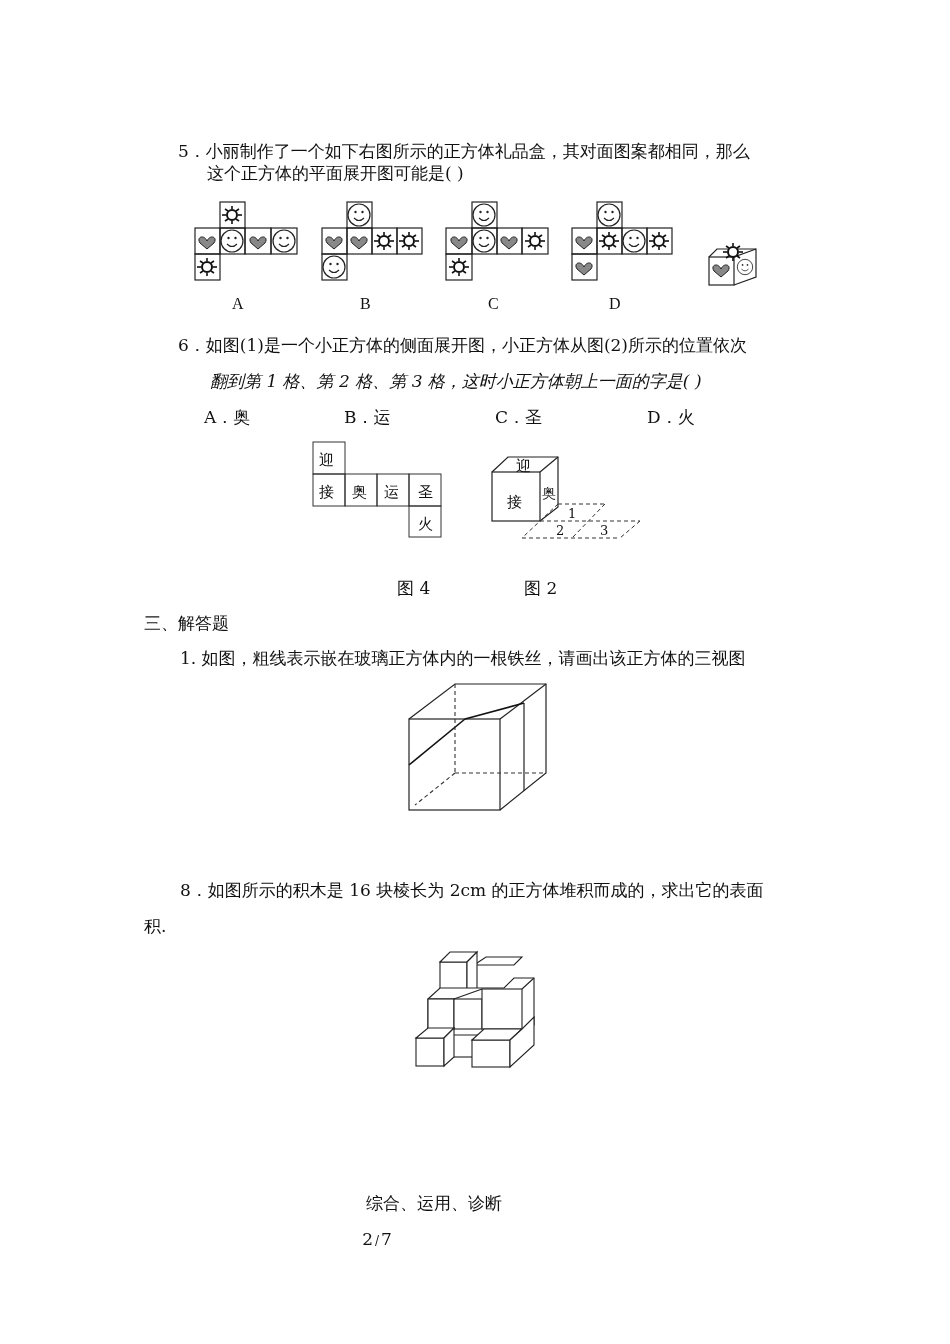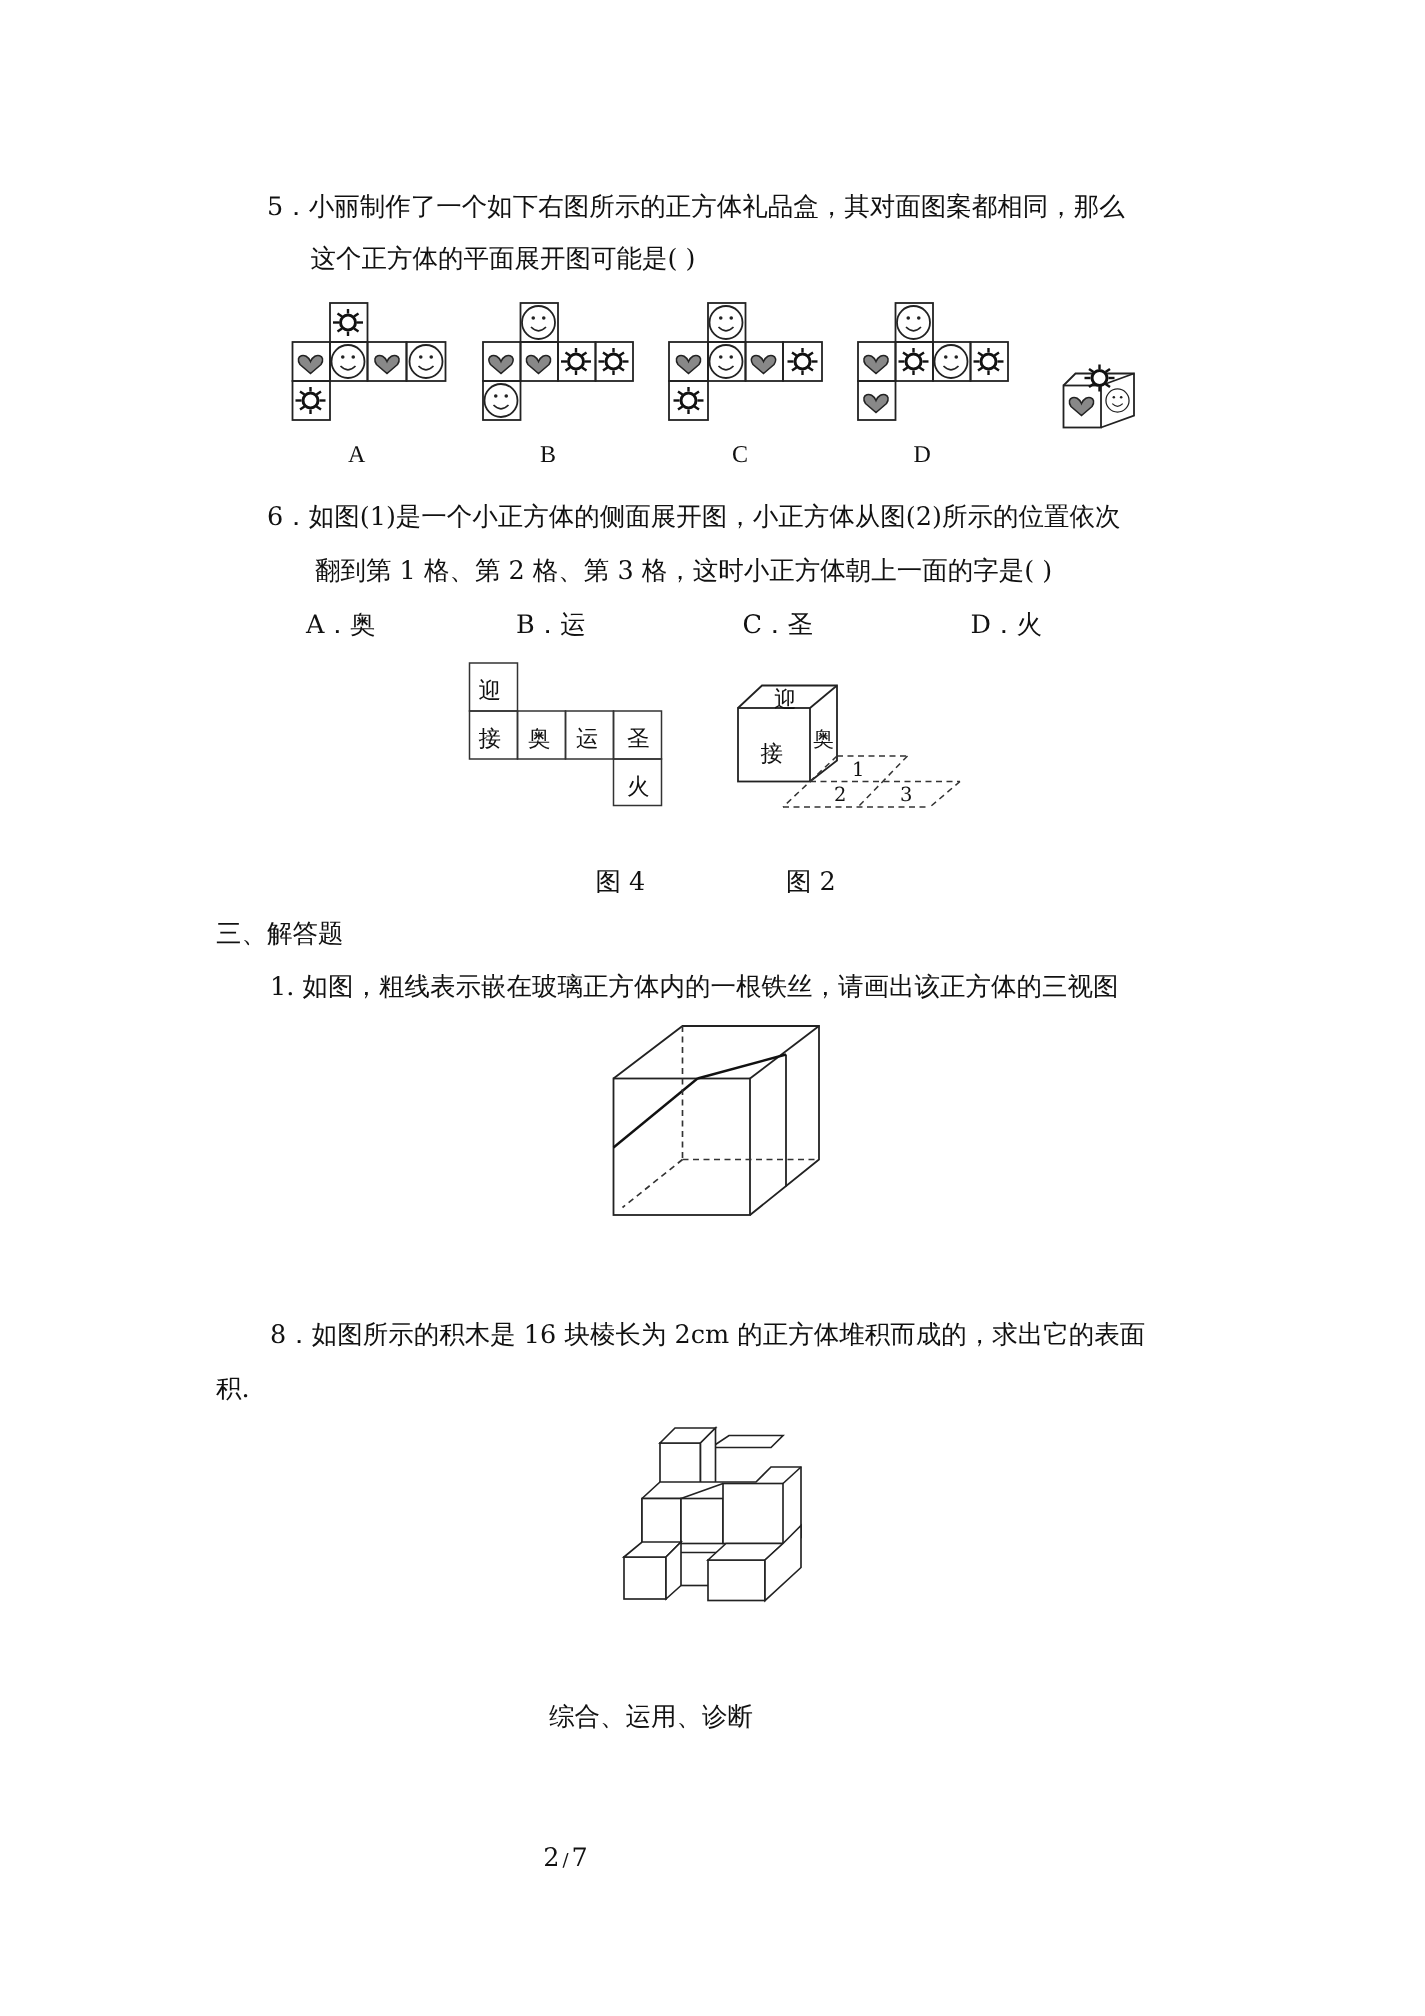"5．小丽制作了一个如下右图所示的正方体礼品盒，其对面图案都相同，那么" div.txt { top: 128px -> 141px }
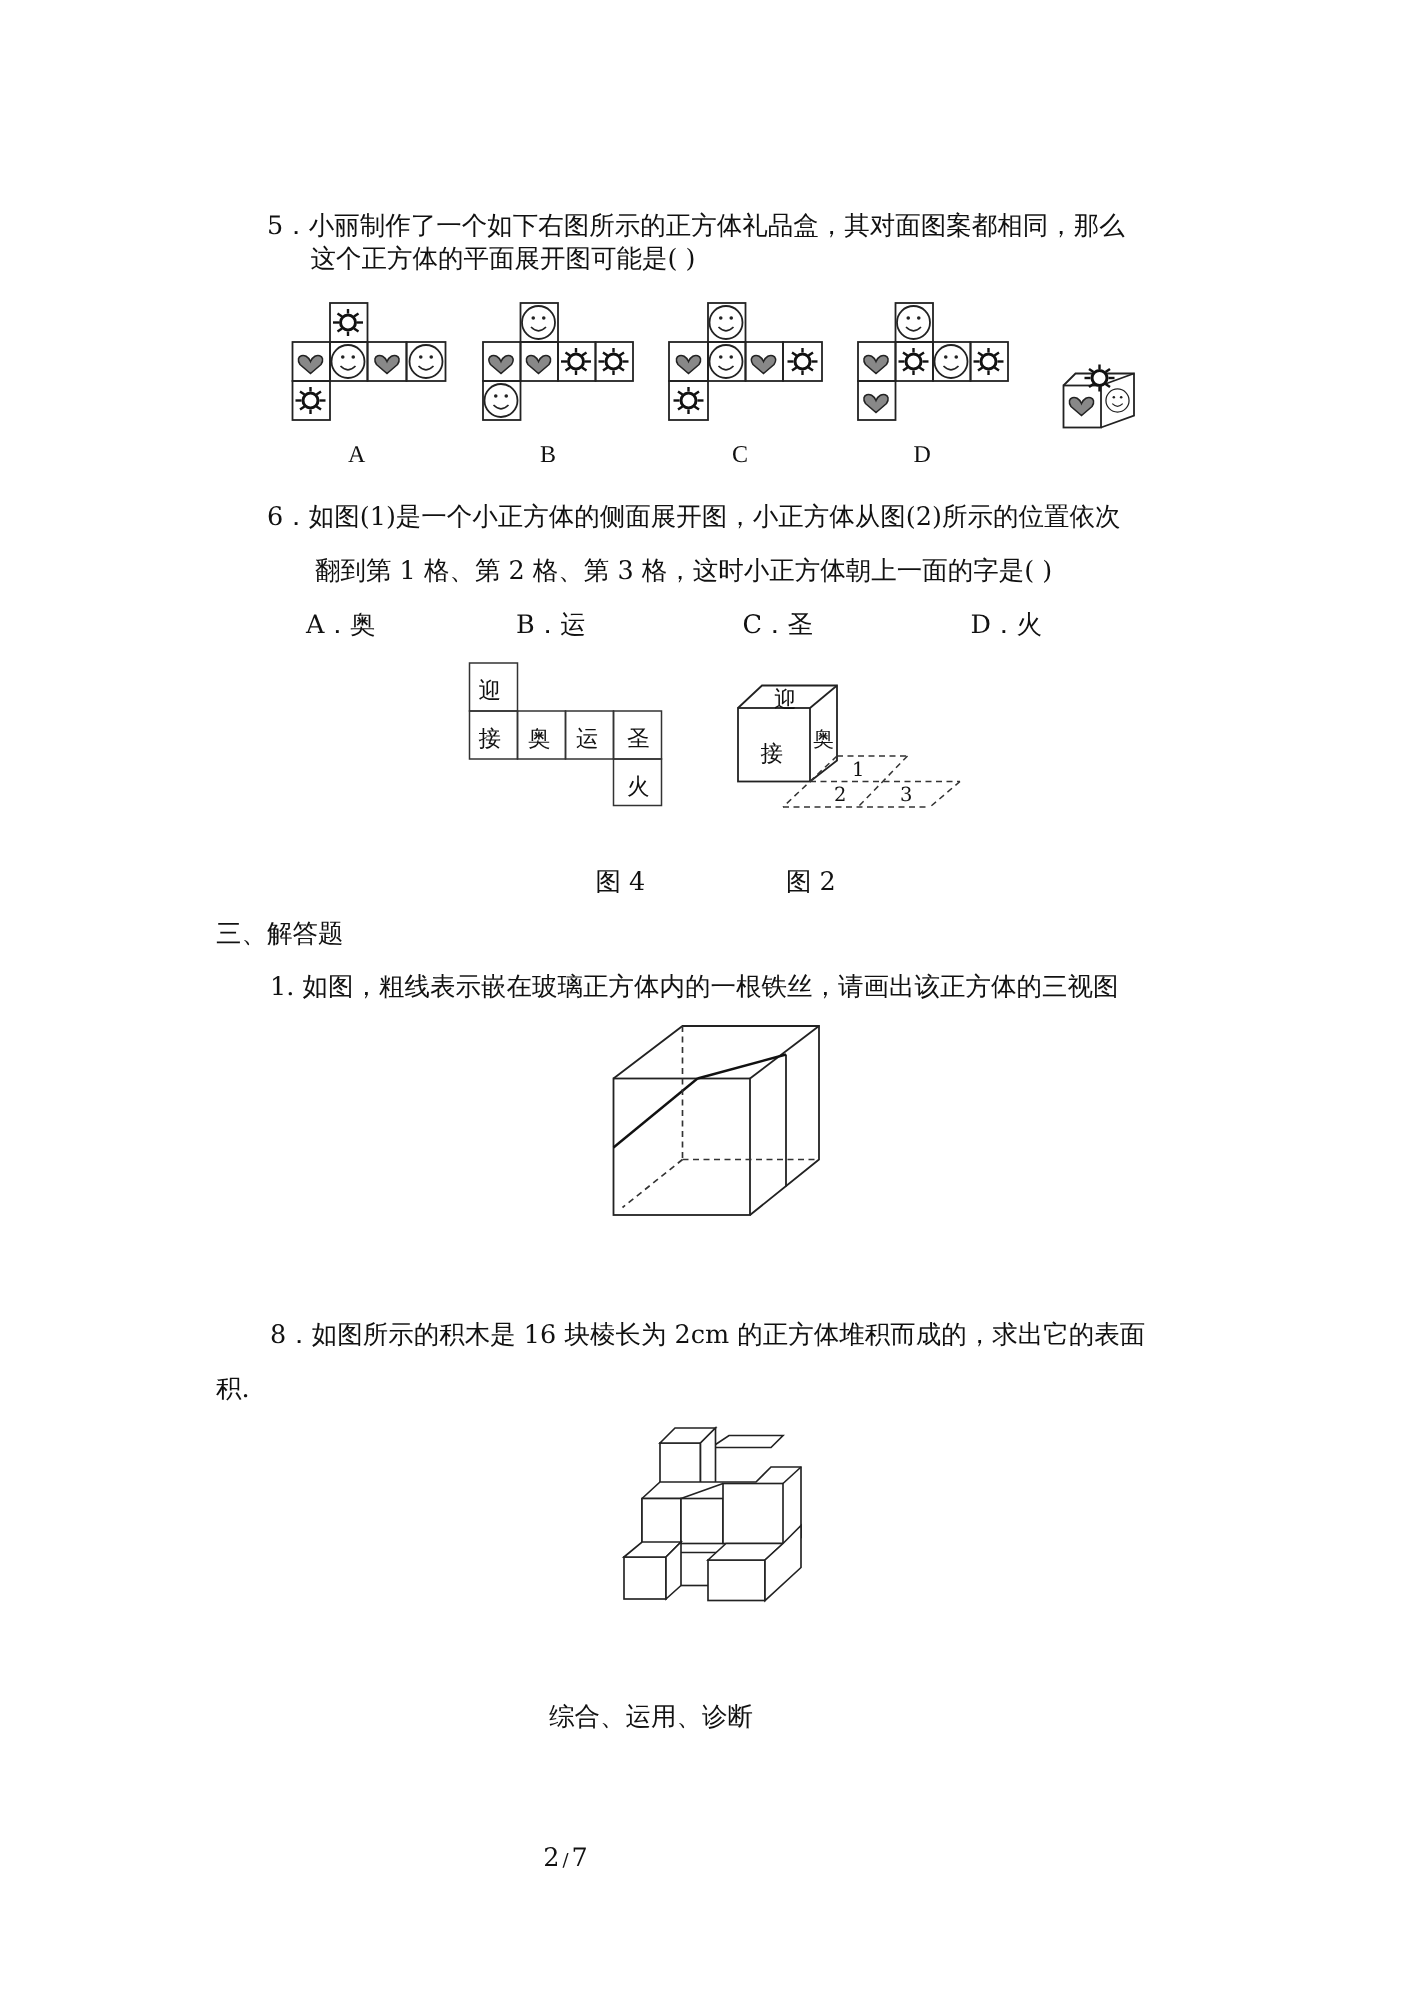"翻到第 1 格、第 2 格、第" div.txt { font-style: none -> italic }
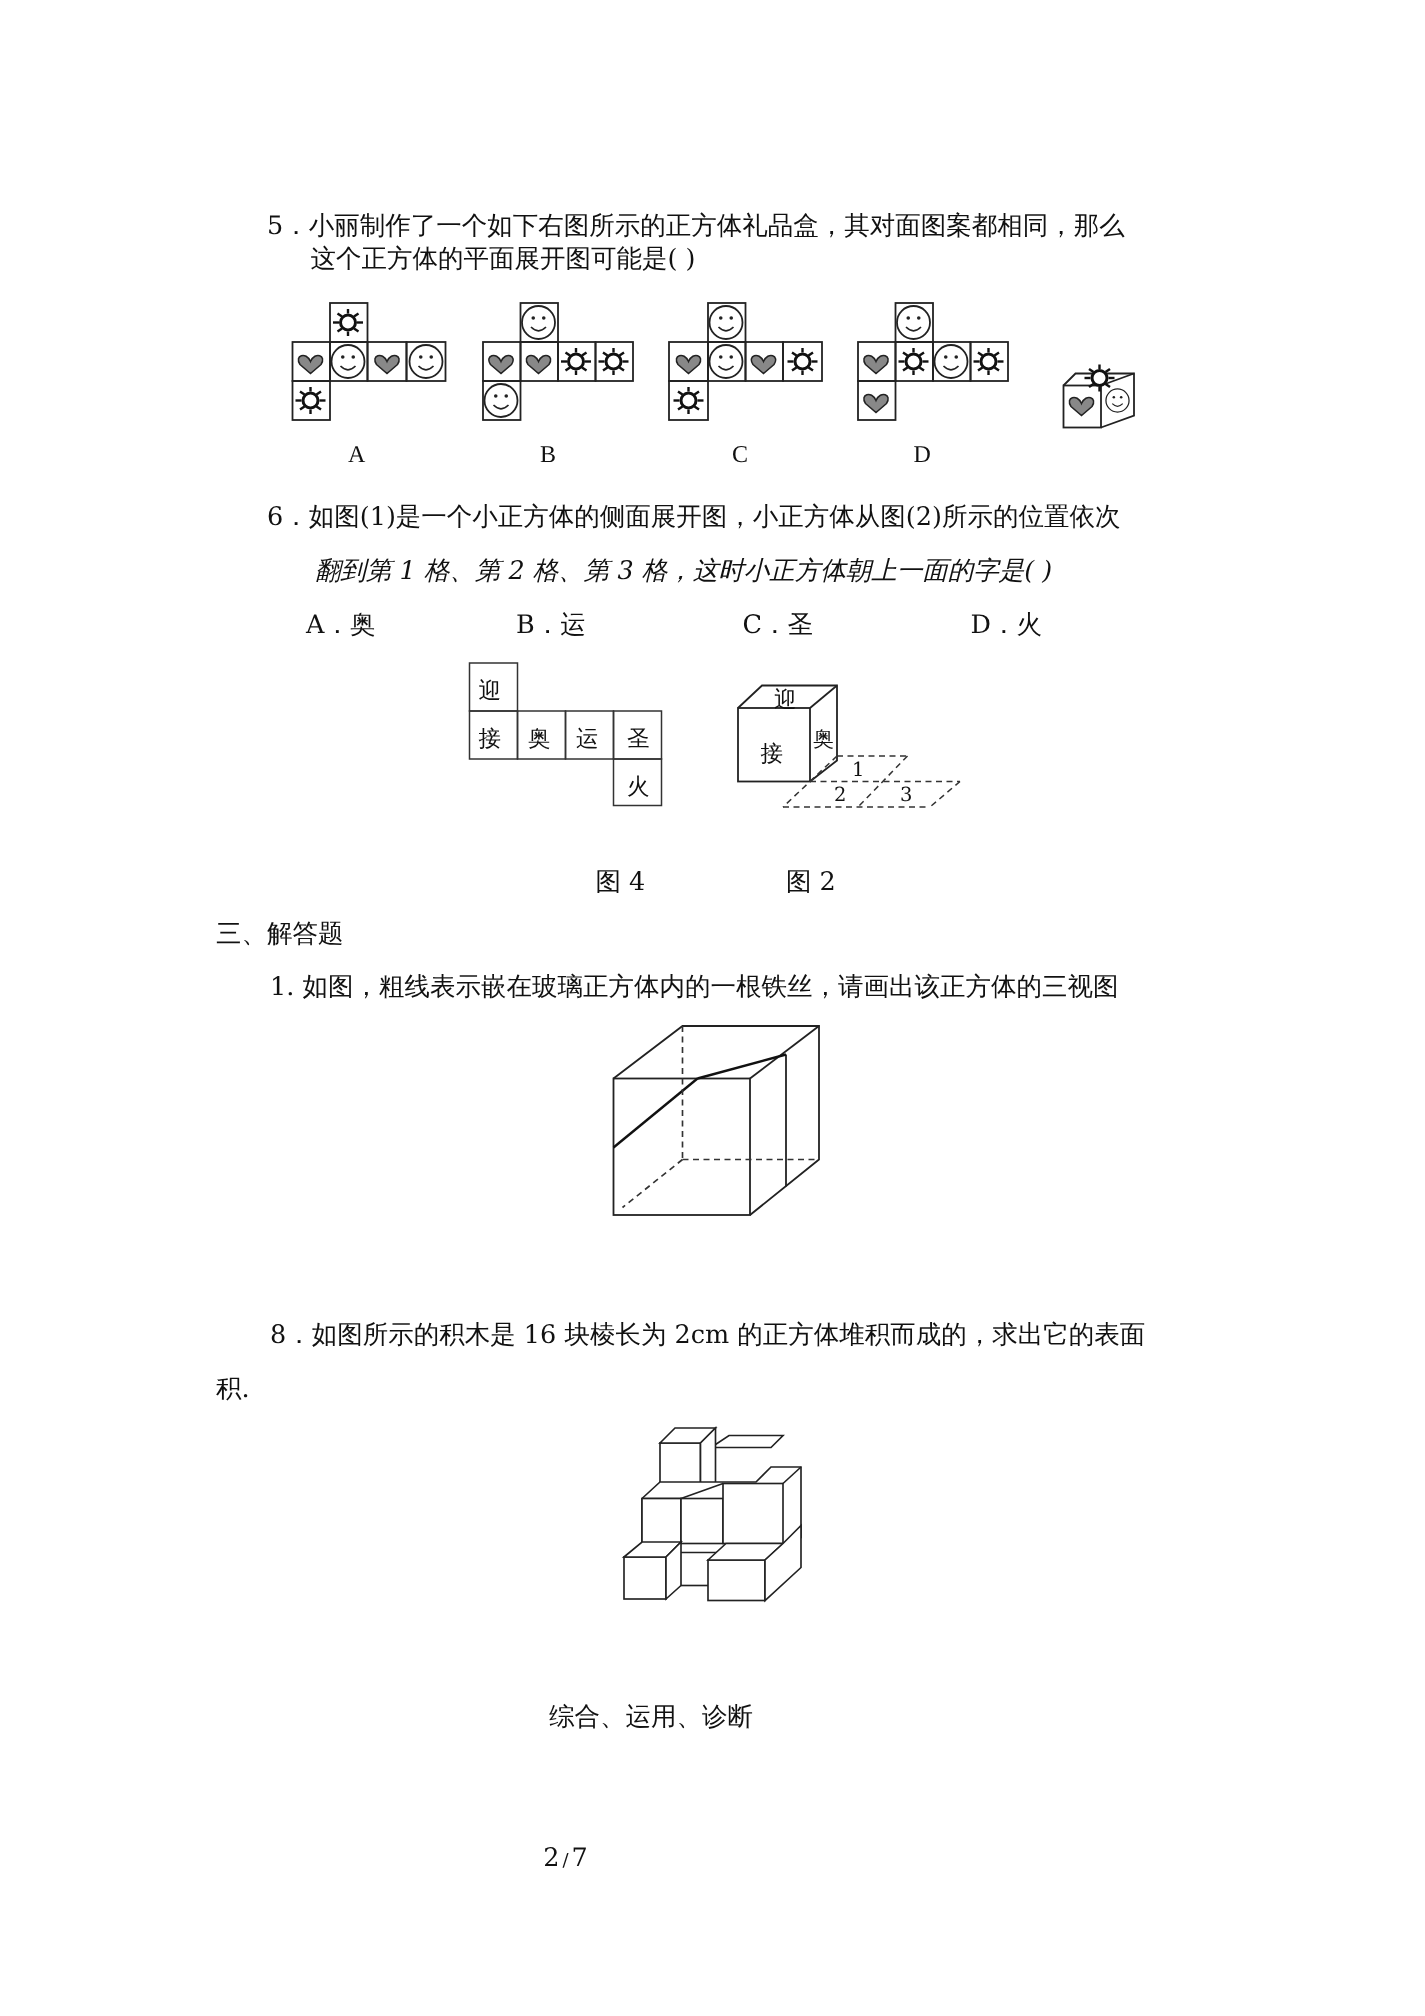"综合、运用、诊断" div.txt { top: 1135px -> 1193px }
